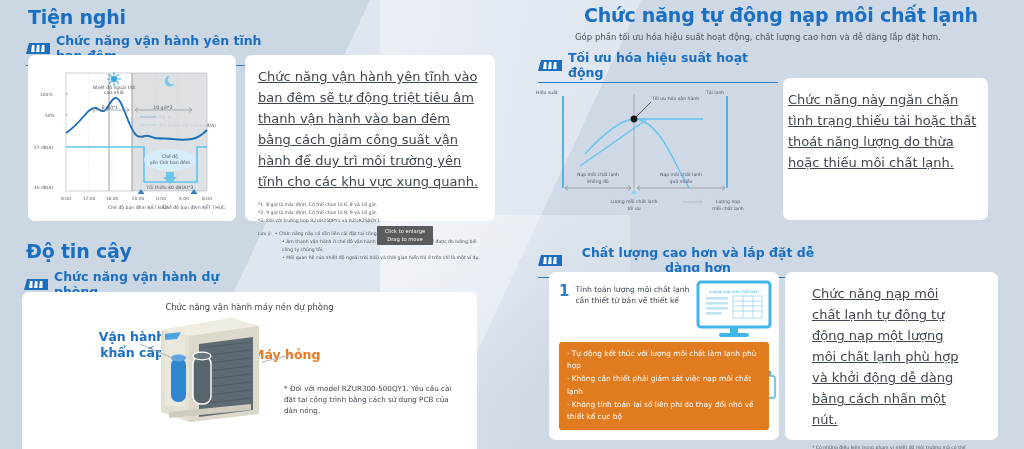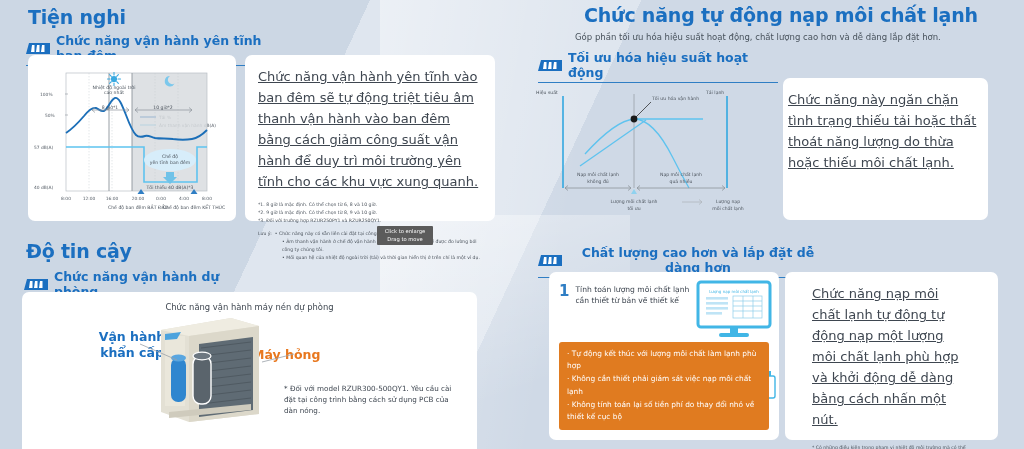"Không tính toán lại số" span { text: tiền -> liên }
